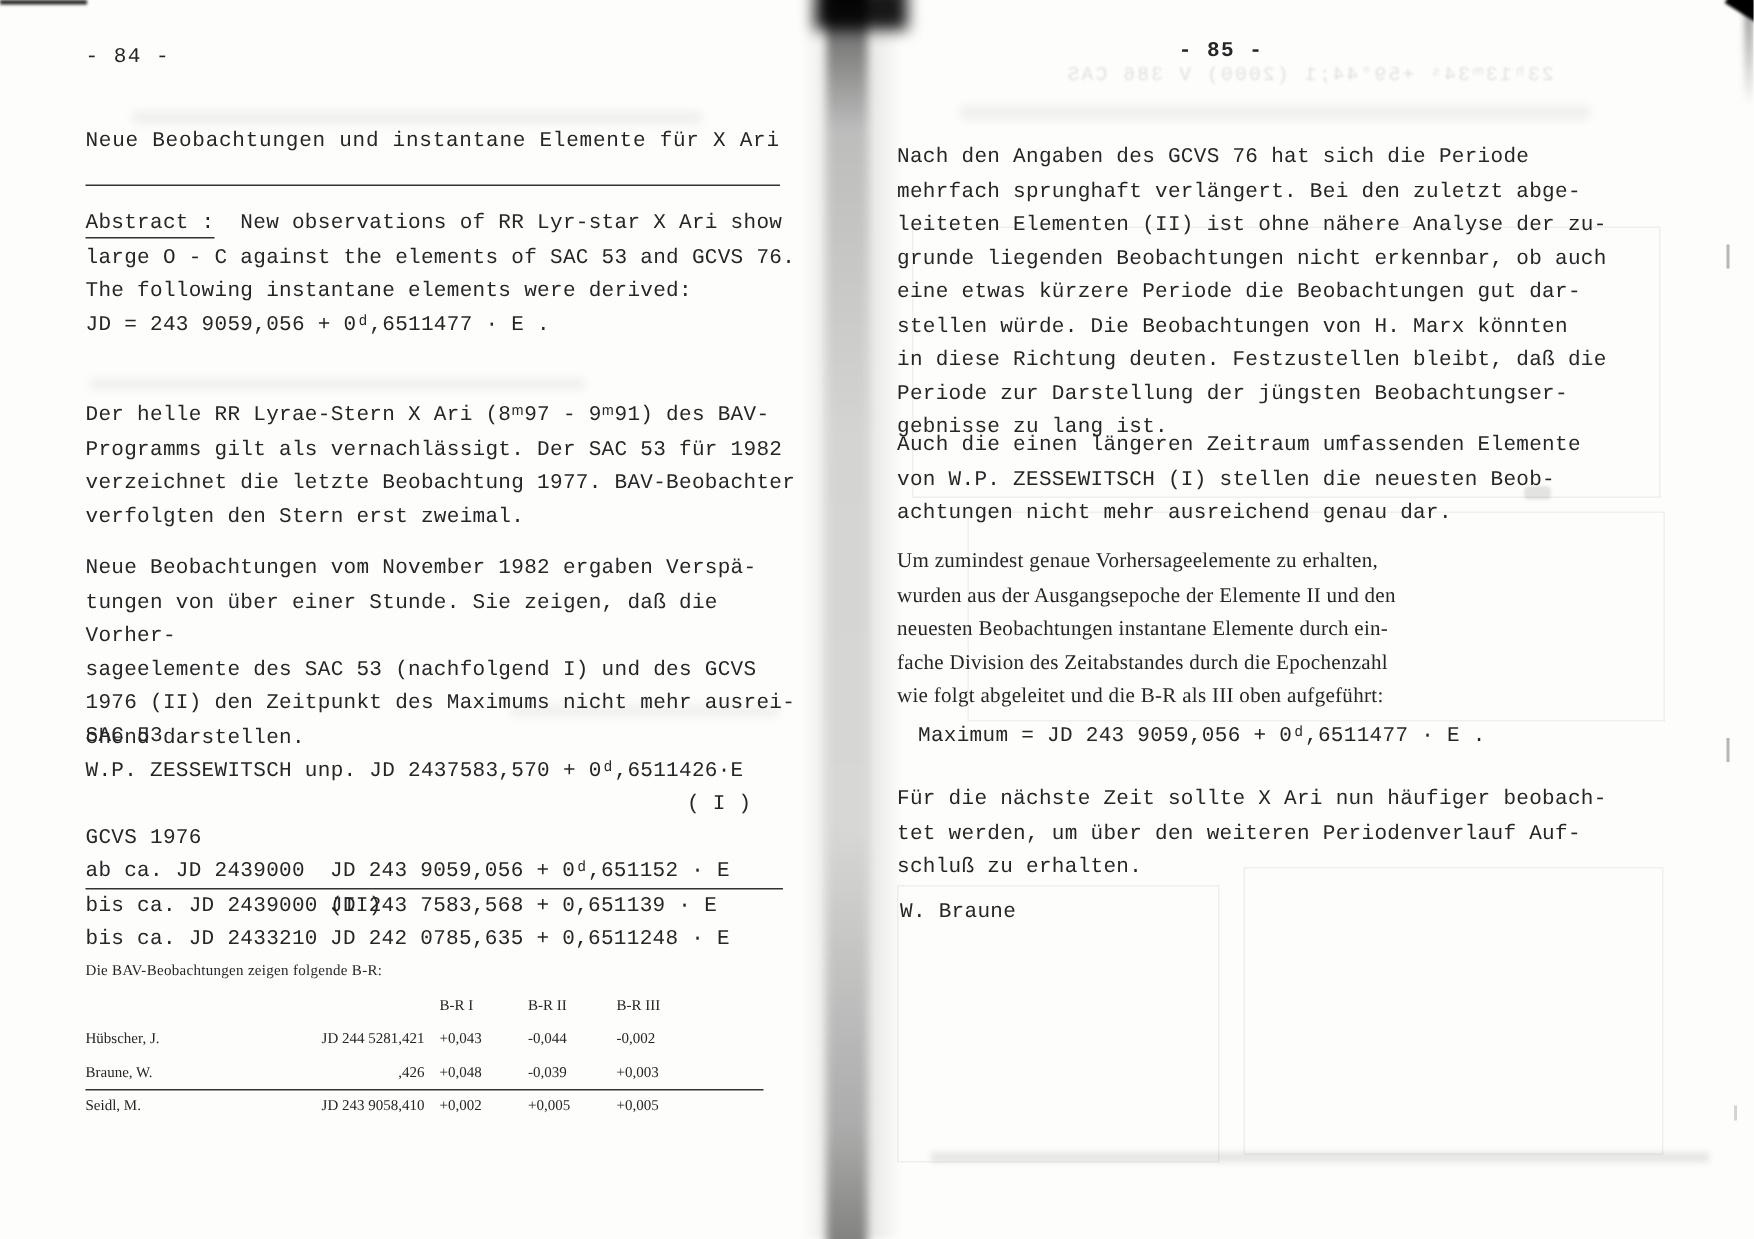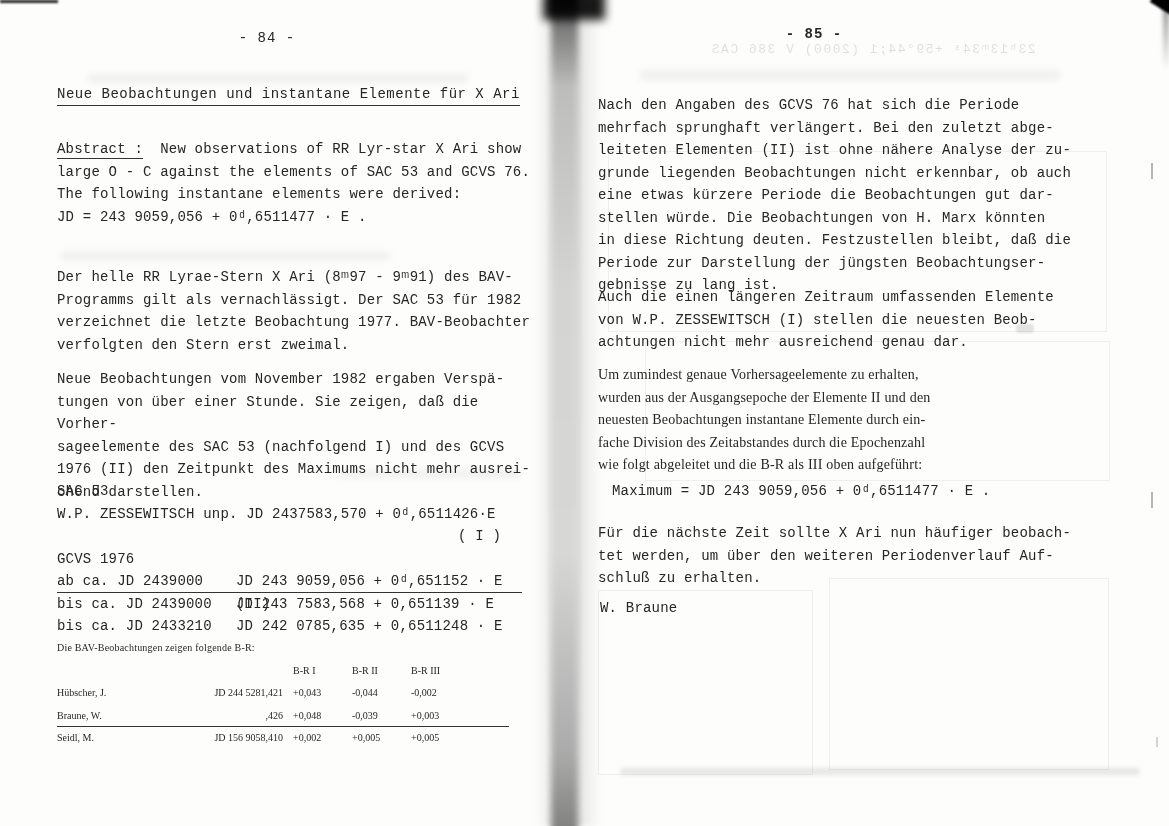"- 84 -" .pagenum-l { text-align: center -> none }
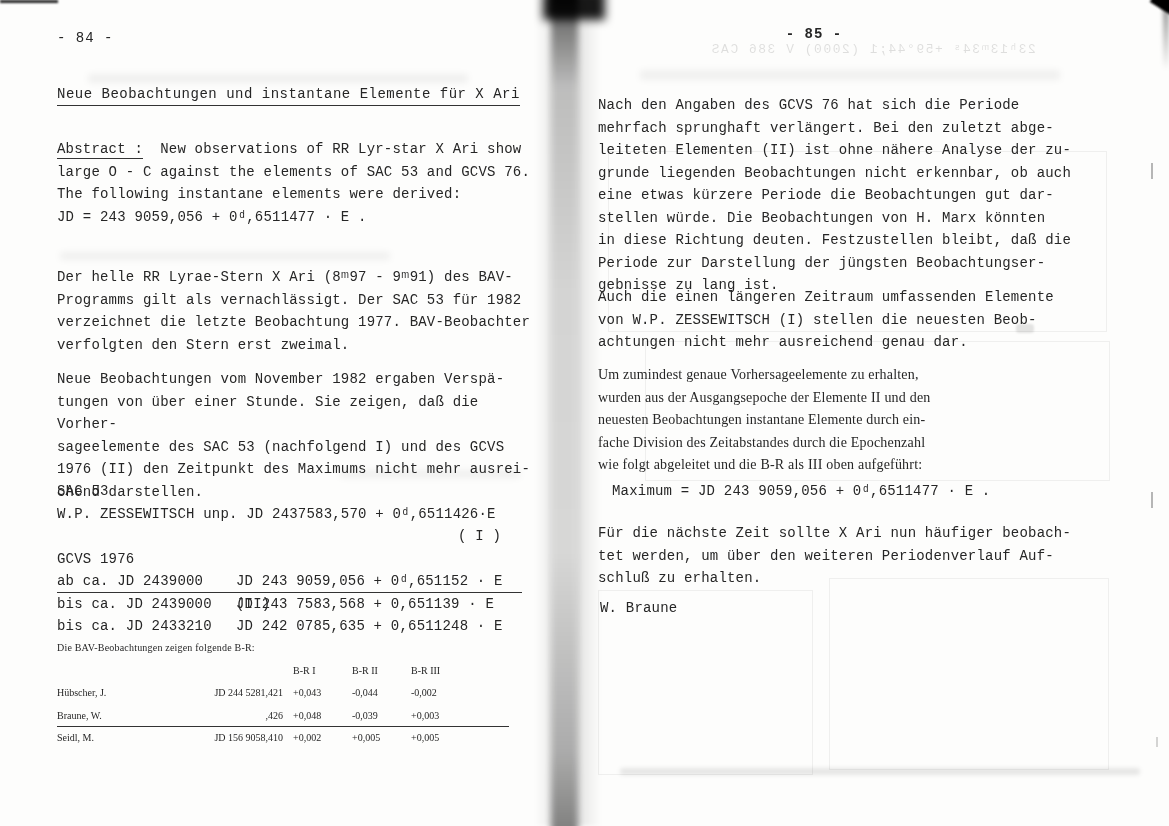"Neue Beobachtungen und instantane" .title { padding-bottom: 3px -> 21px }
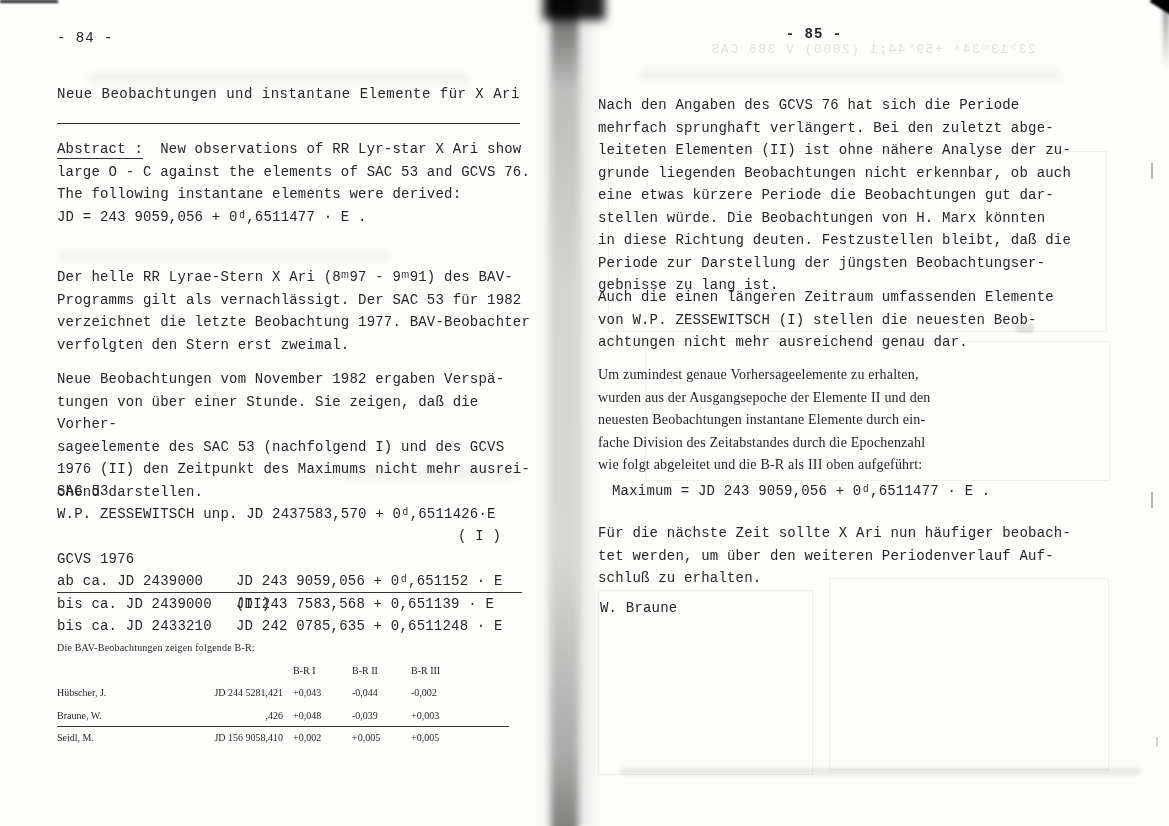"ab ca. JD 2439000" .el-row { gap: 16px -> none }
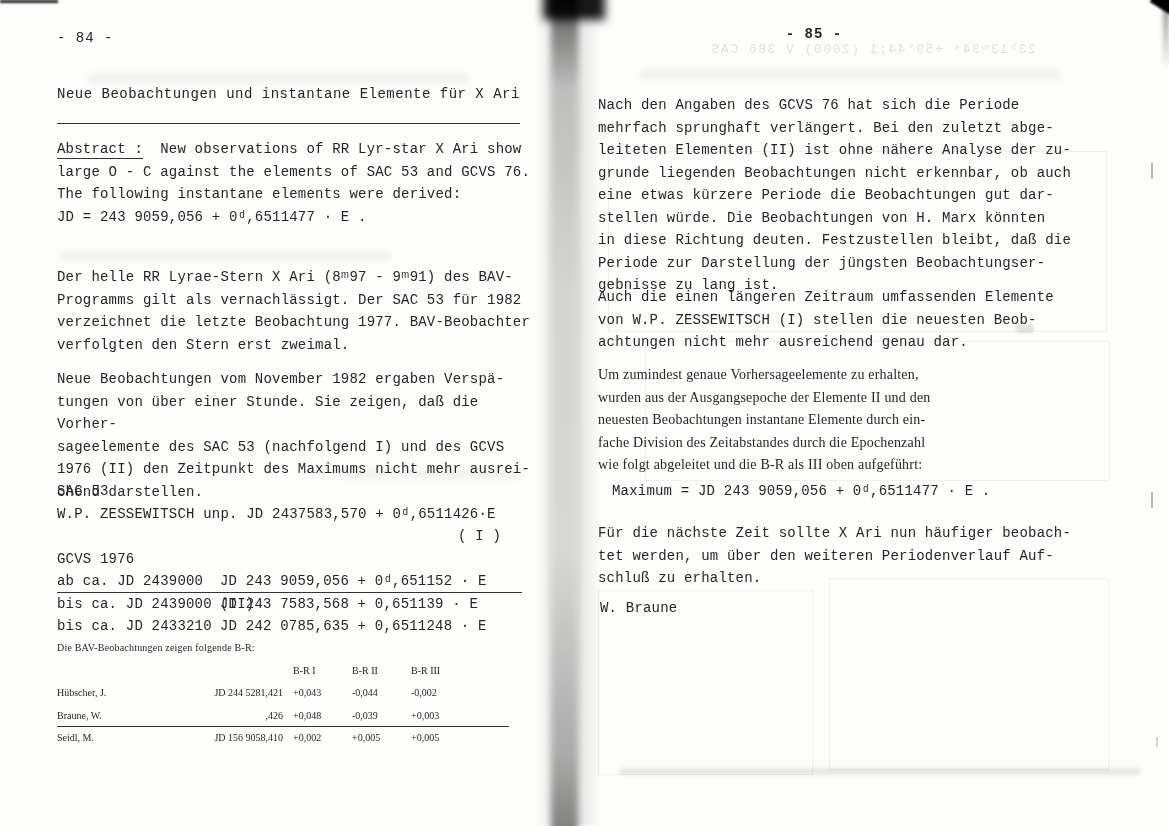"JD 156 9058,410" span.c-jd { text: 156 -> 243 }
